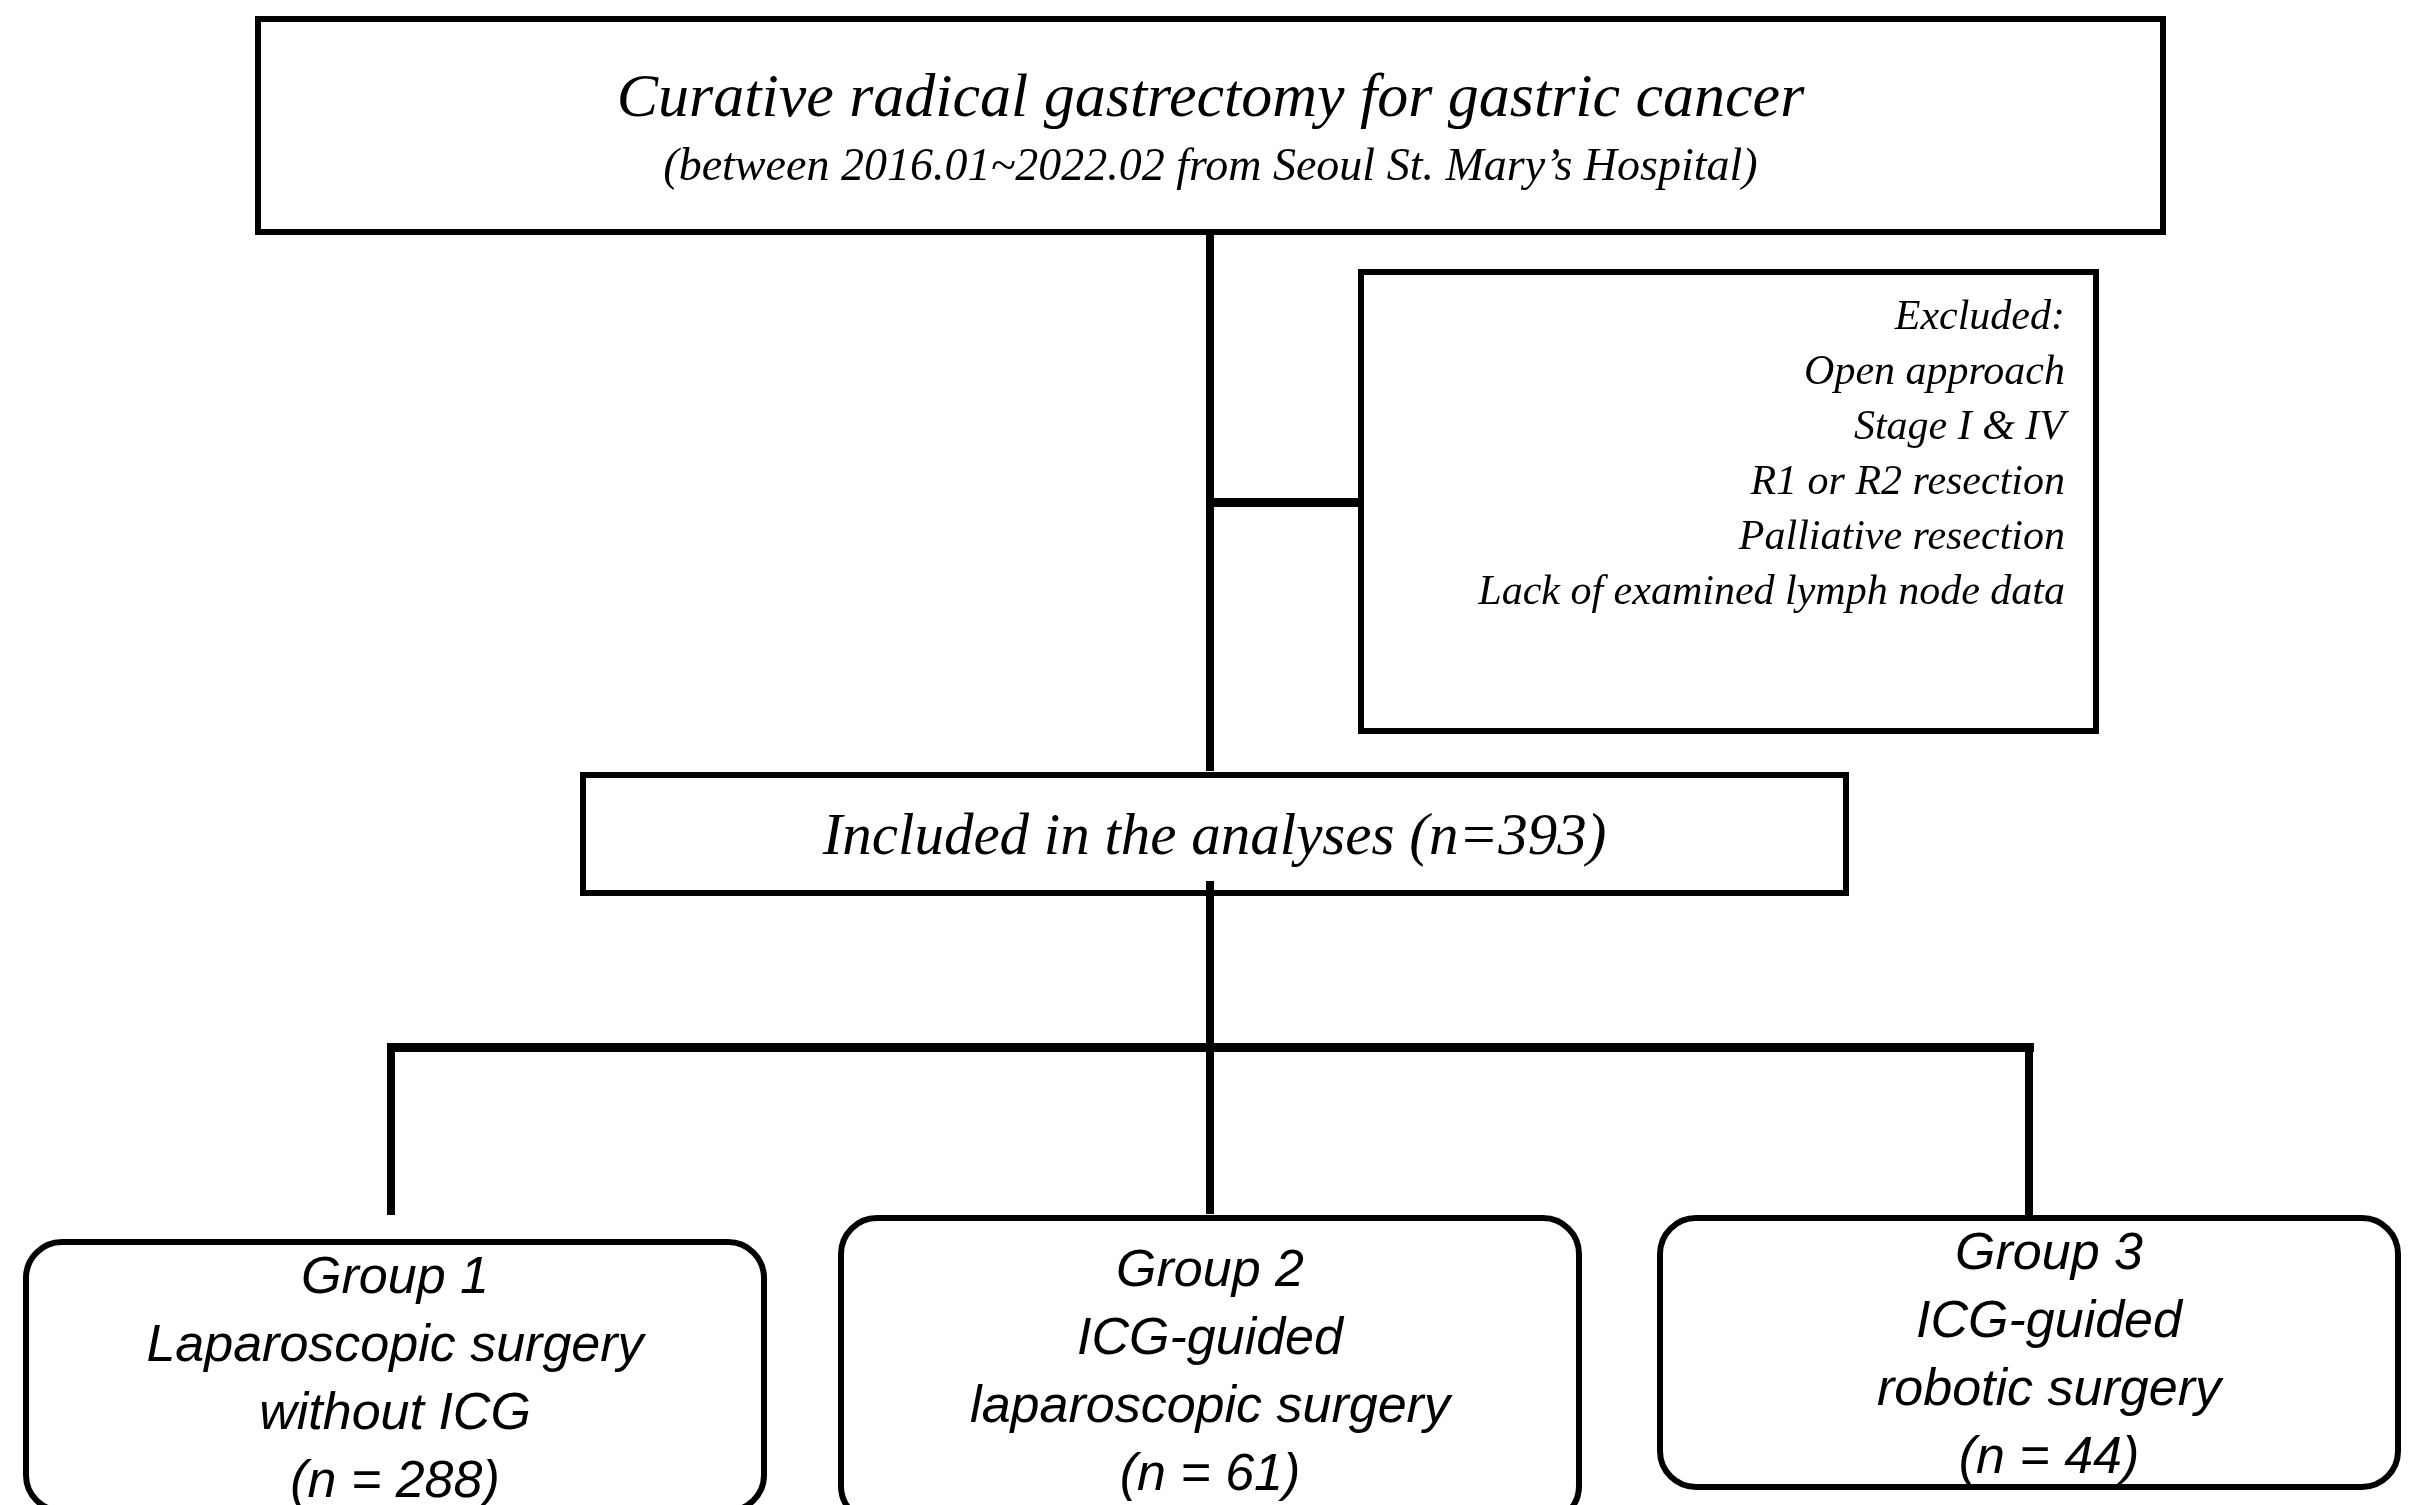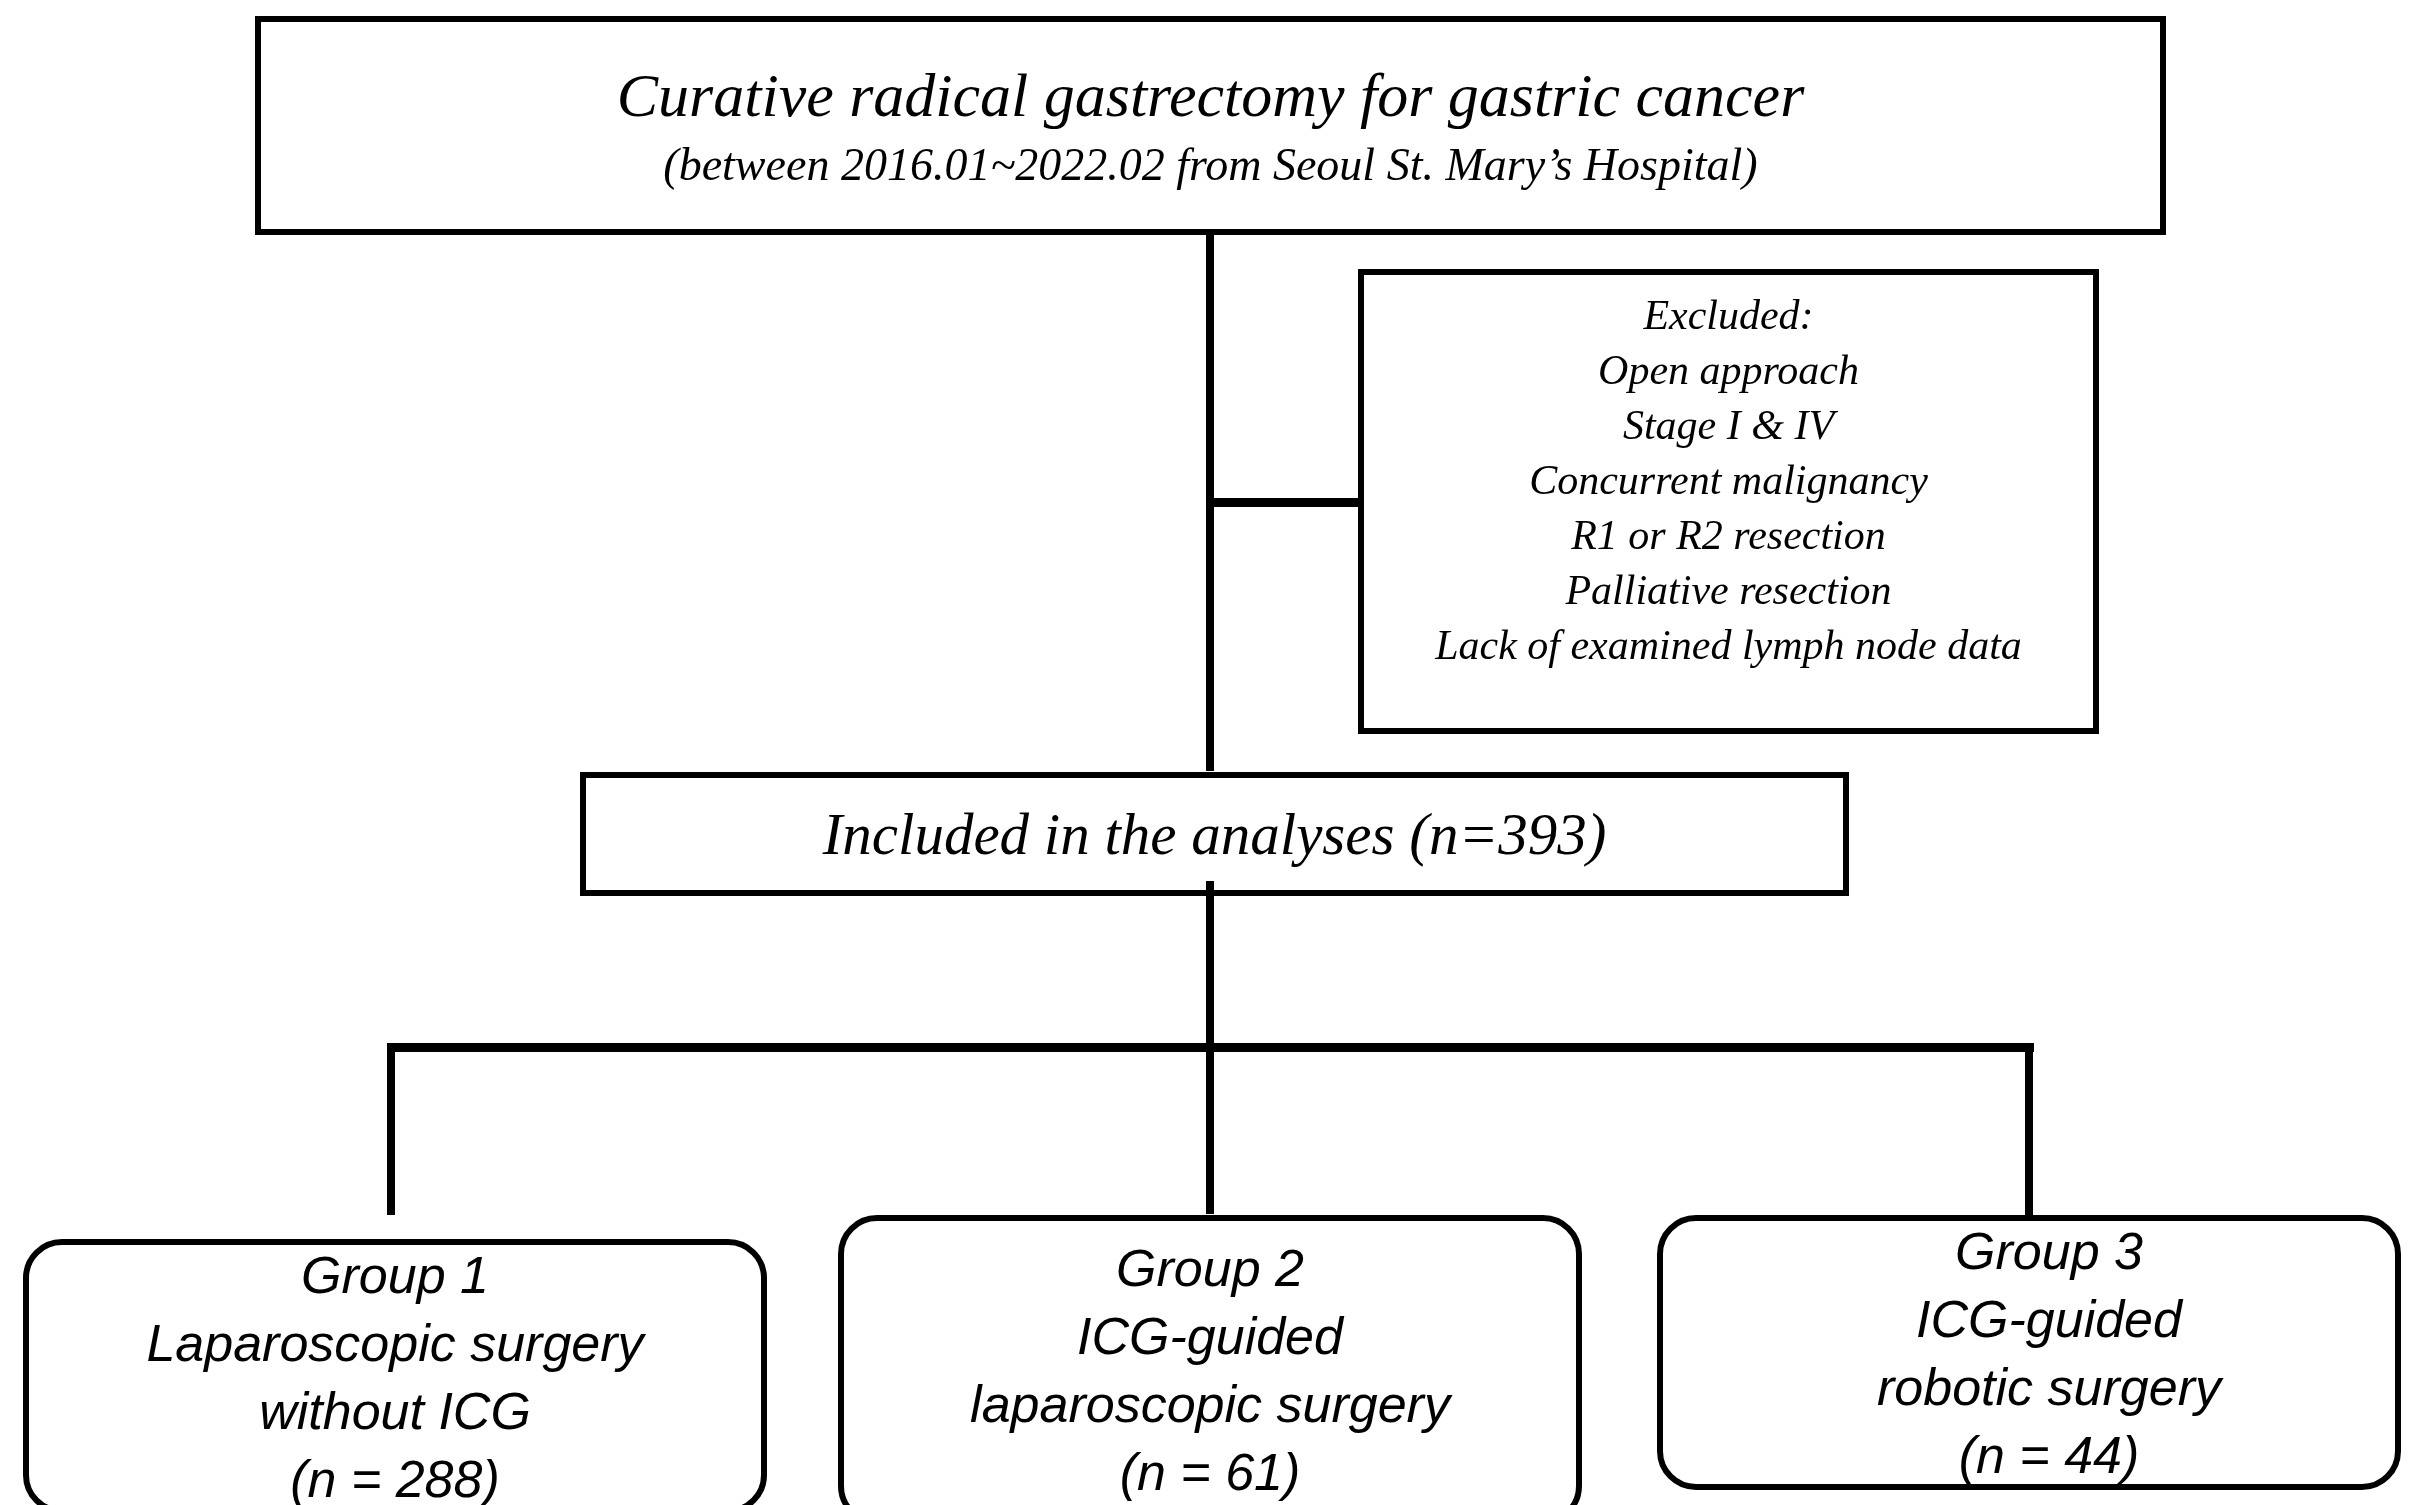"Excluded:" .excluded-line { text-align: center -> right }
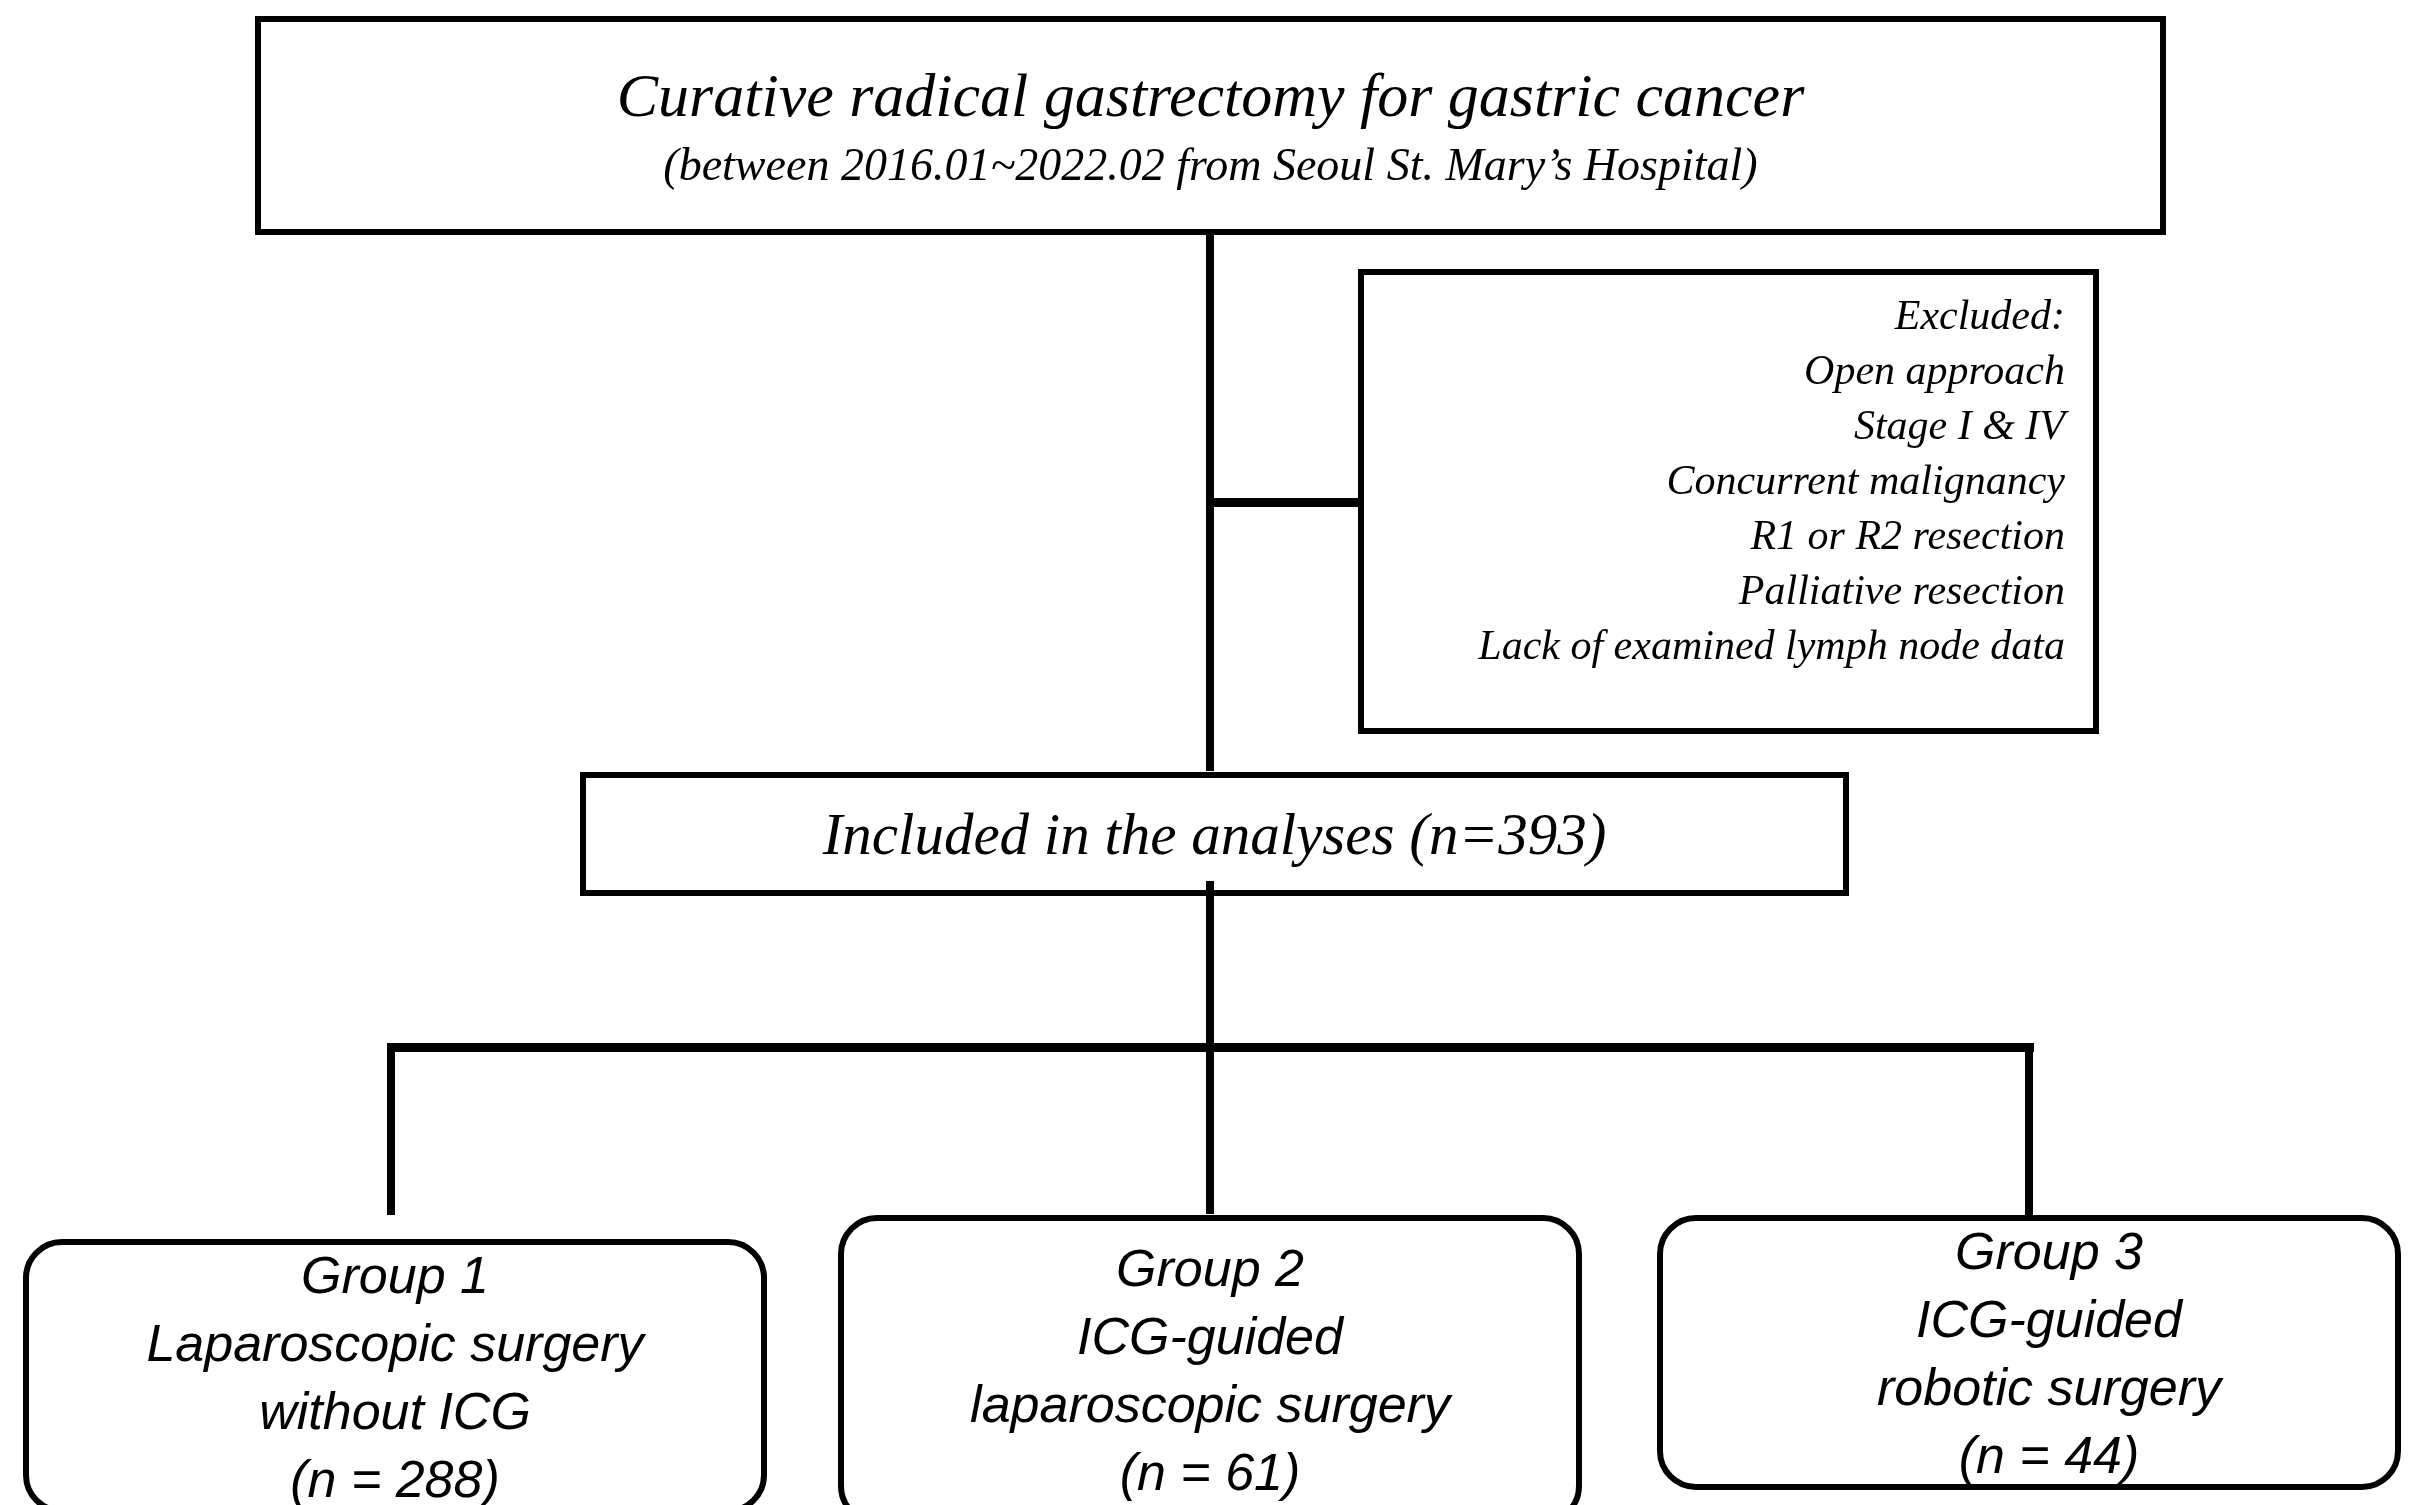"Concurrent malignancy" div.serif { html: <div>Concurrent malignancy</div> -> none }
